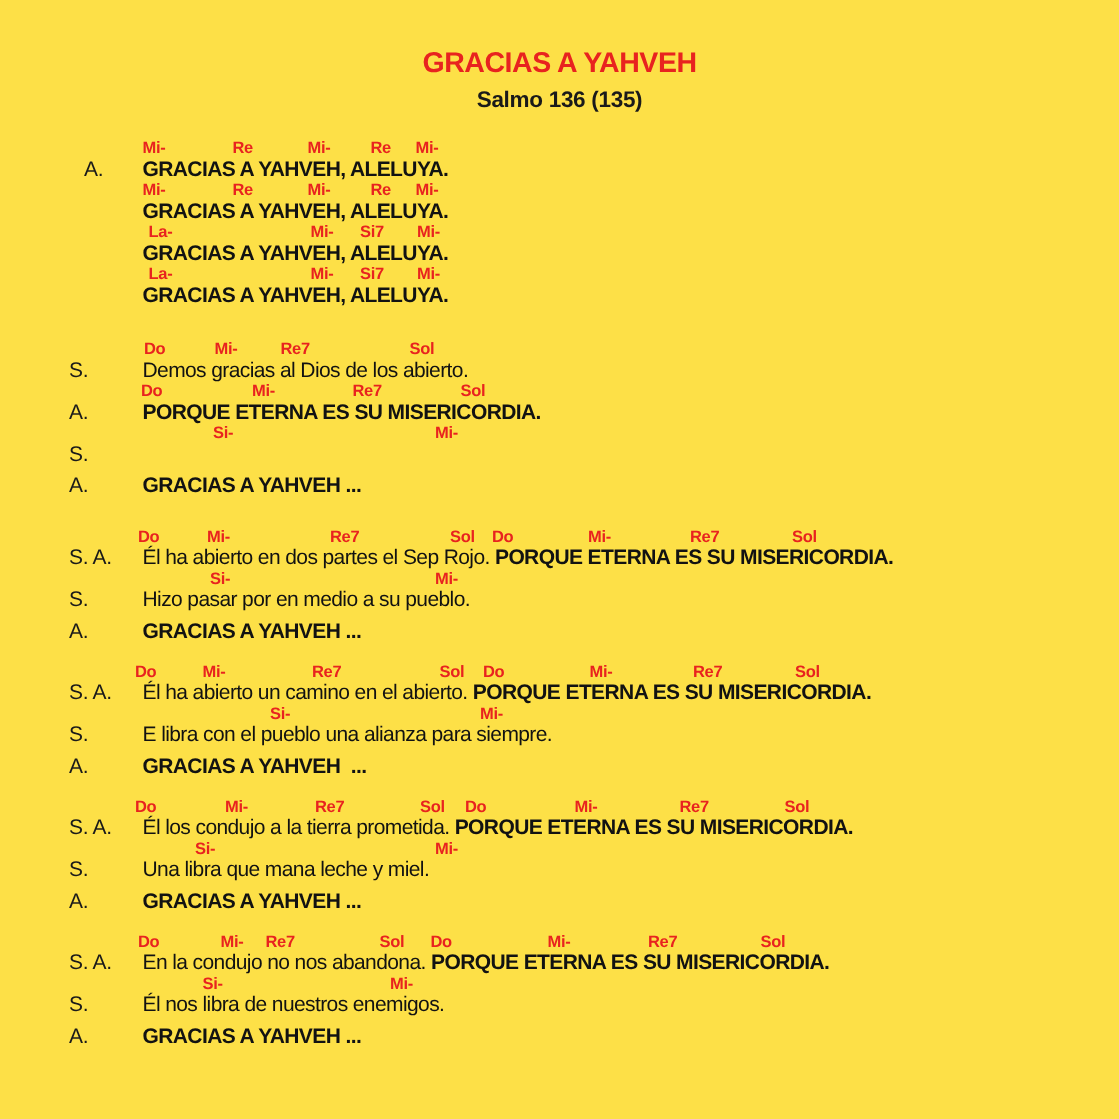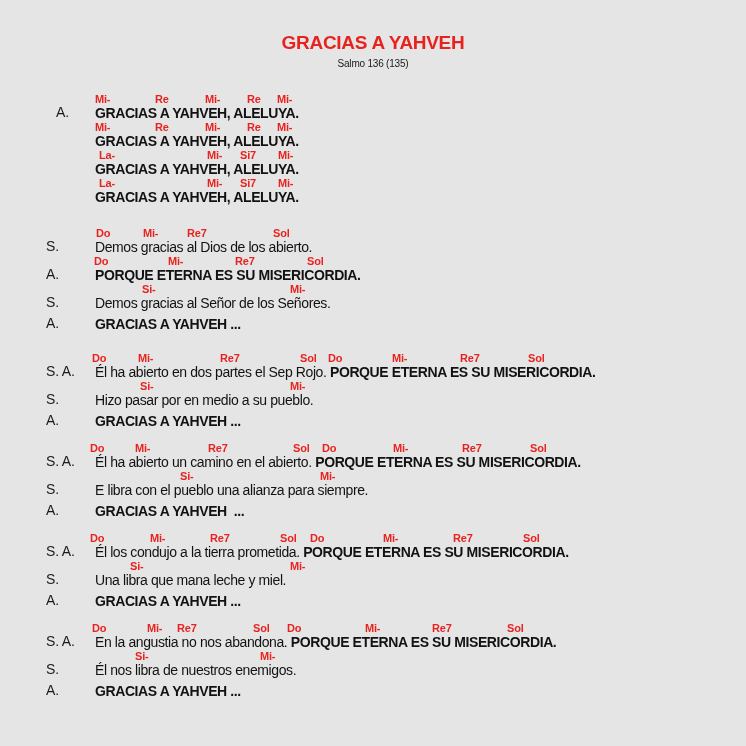"GRACIAS A YAHVEH" .page { background: #e5e5e5 -> #fde047 }
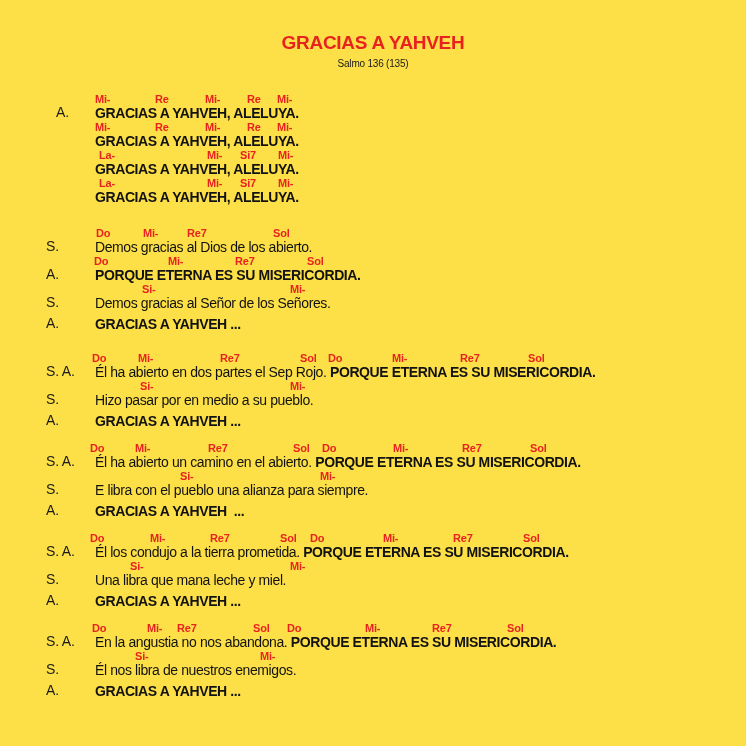"Salmo 136 (135)" .subtitle { font-size: 10px -> 15px; font-weight: normal -> bold }
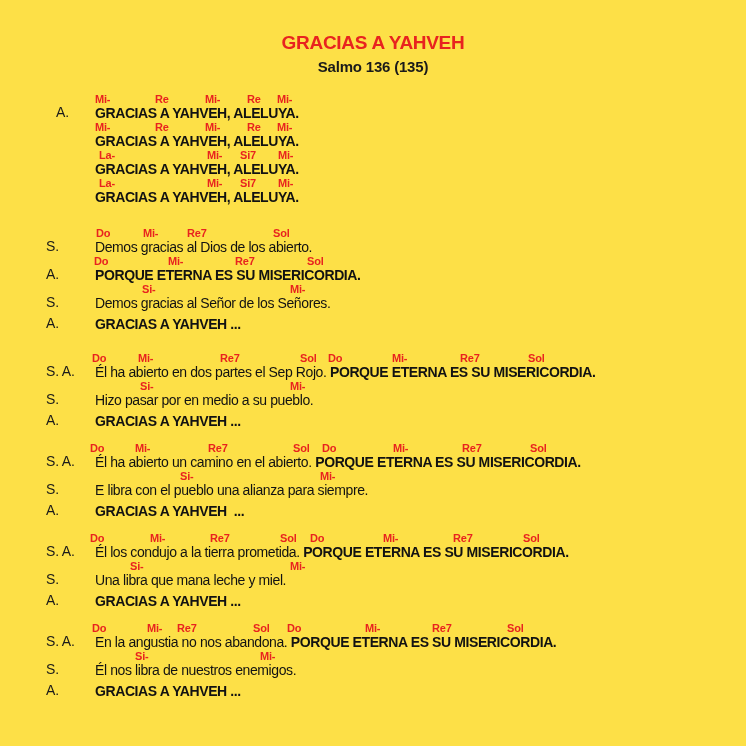"Demos gracias al Señor de" span.lyr { html: <span>Demos gracias al Señor de los Señores.</span> -> none }
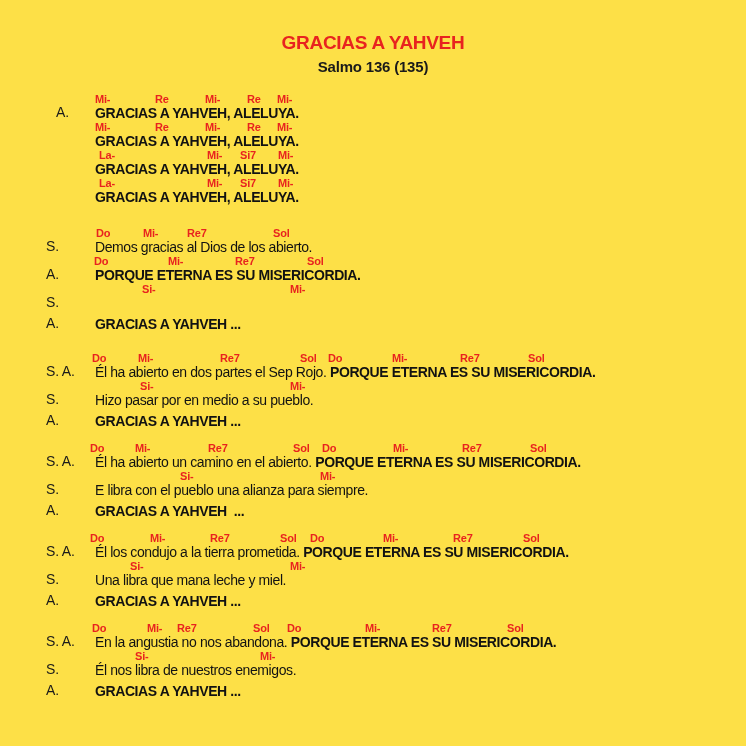"En la angustia no nos" span.lyr { text: angustia -> condujo }
